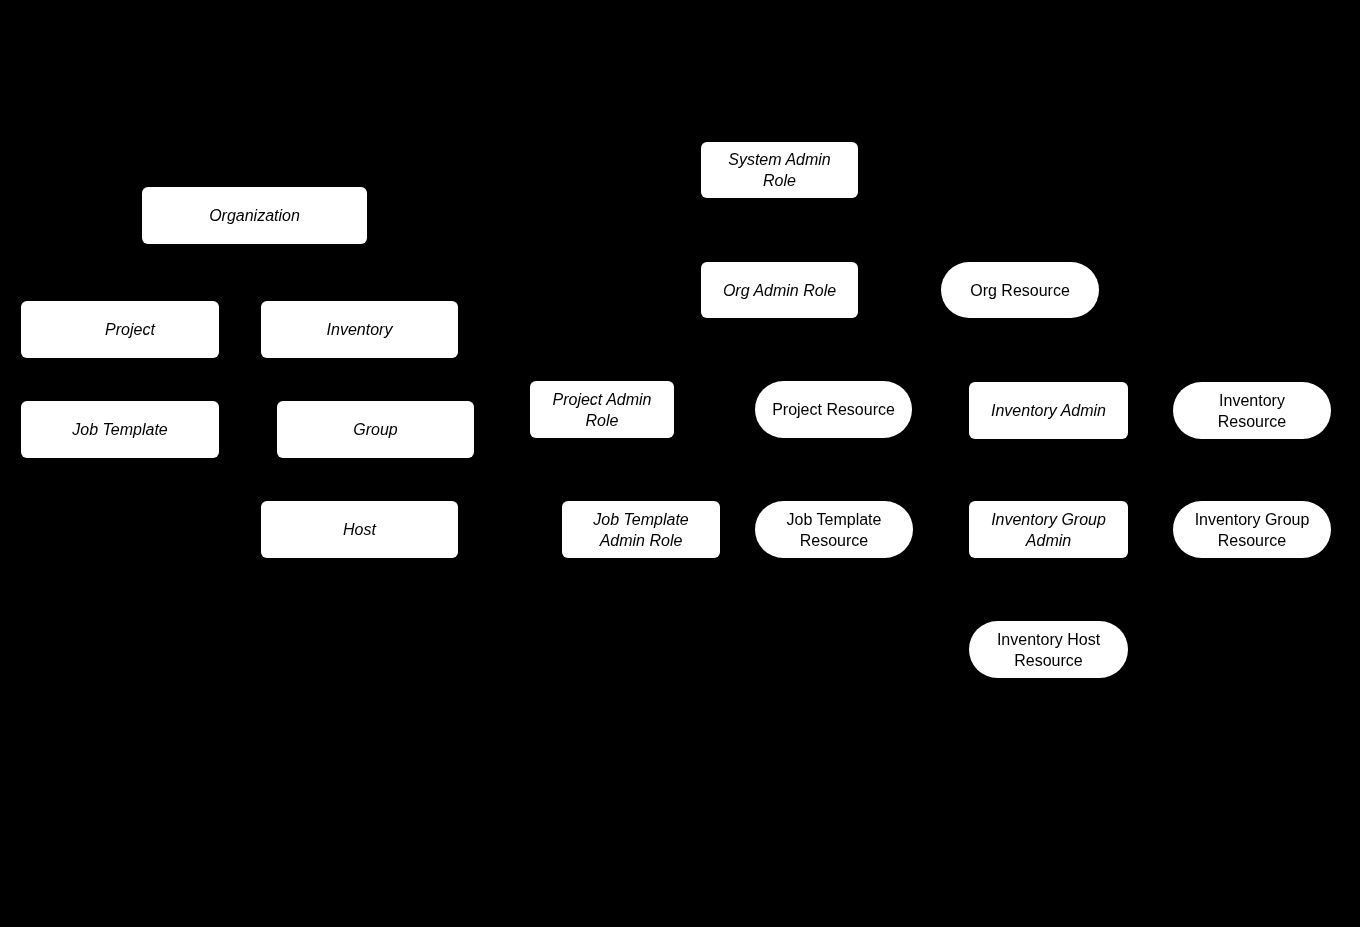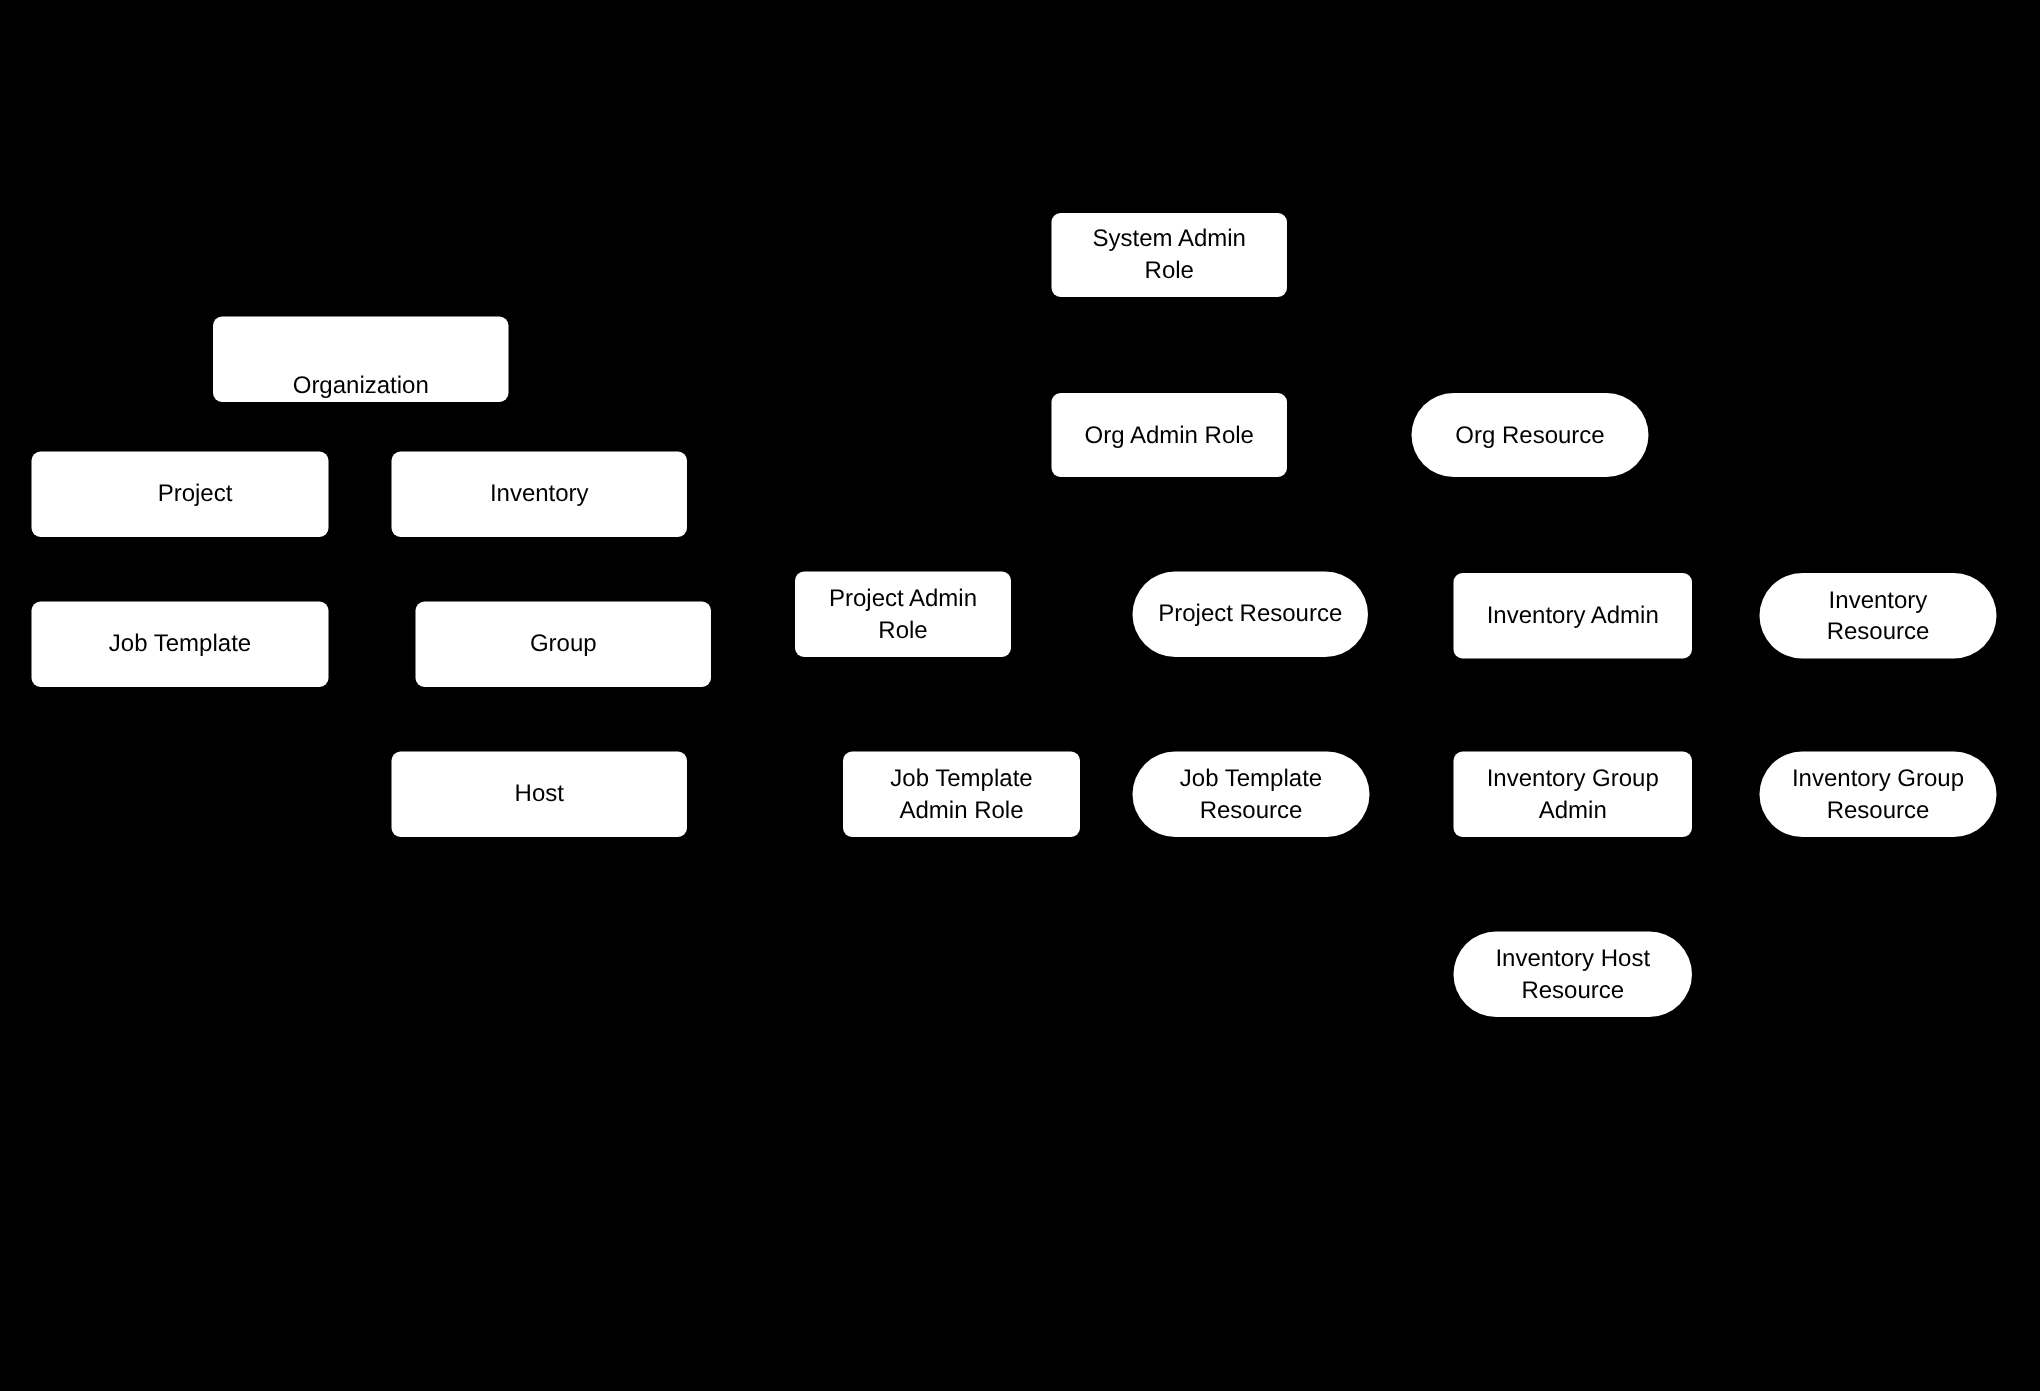"System Admin" .node.rect { font-style: none -> italic }
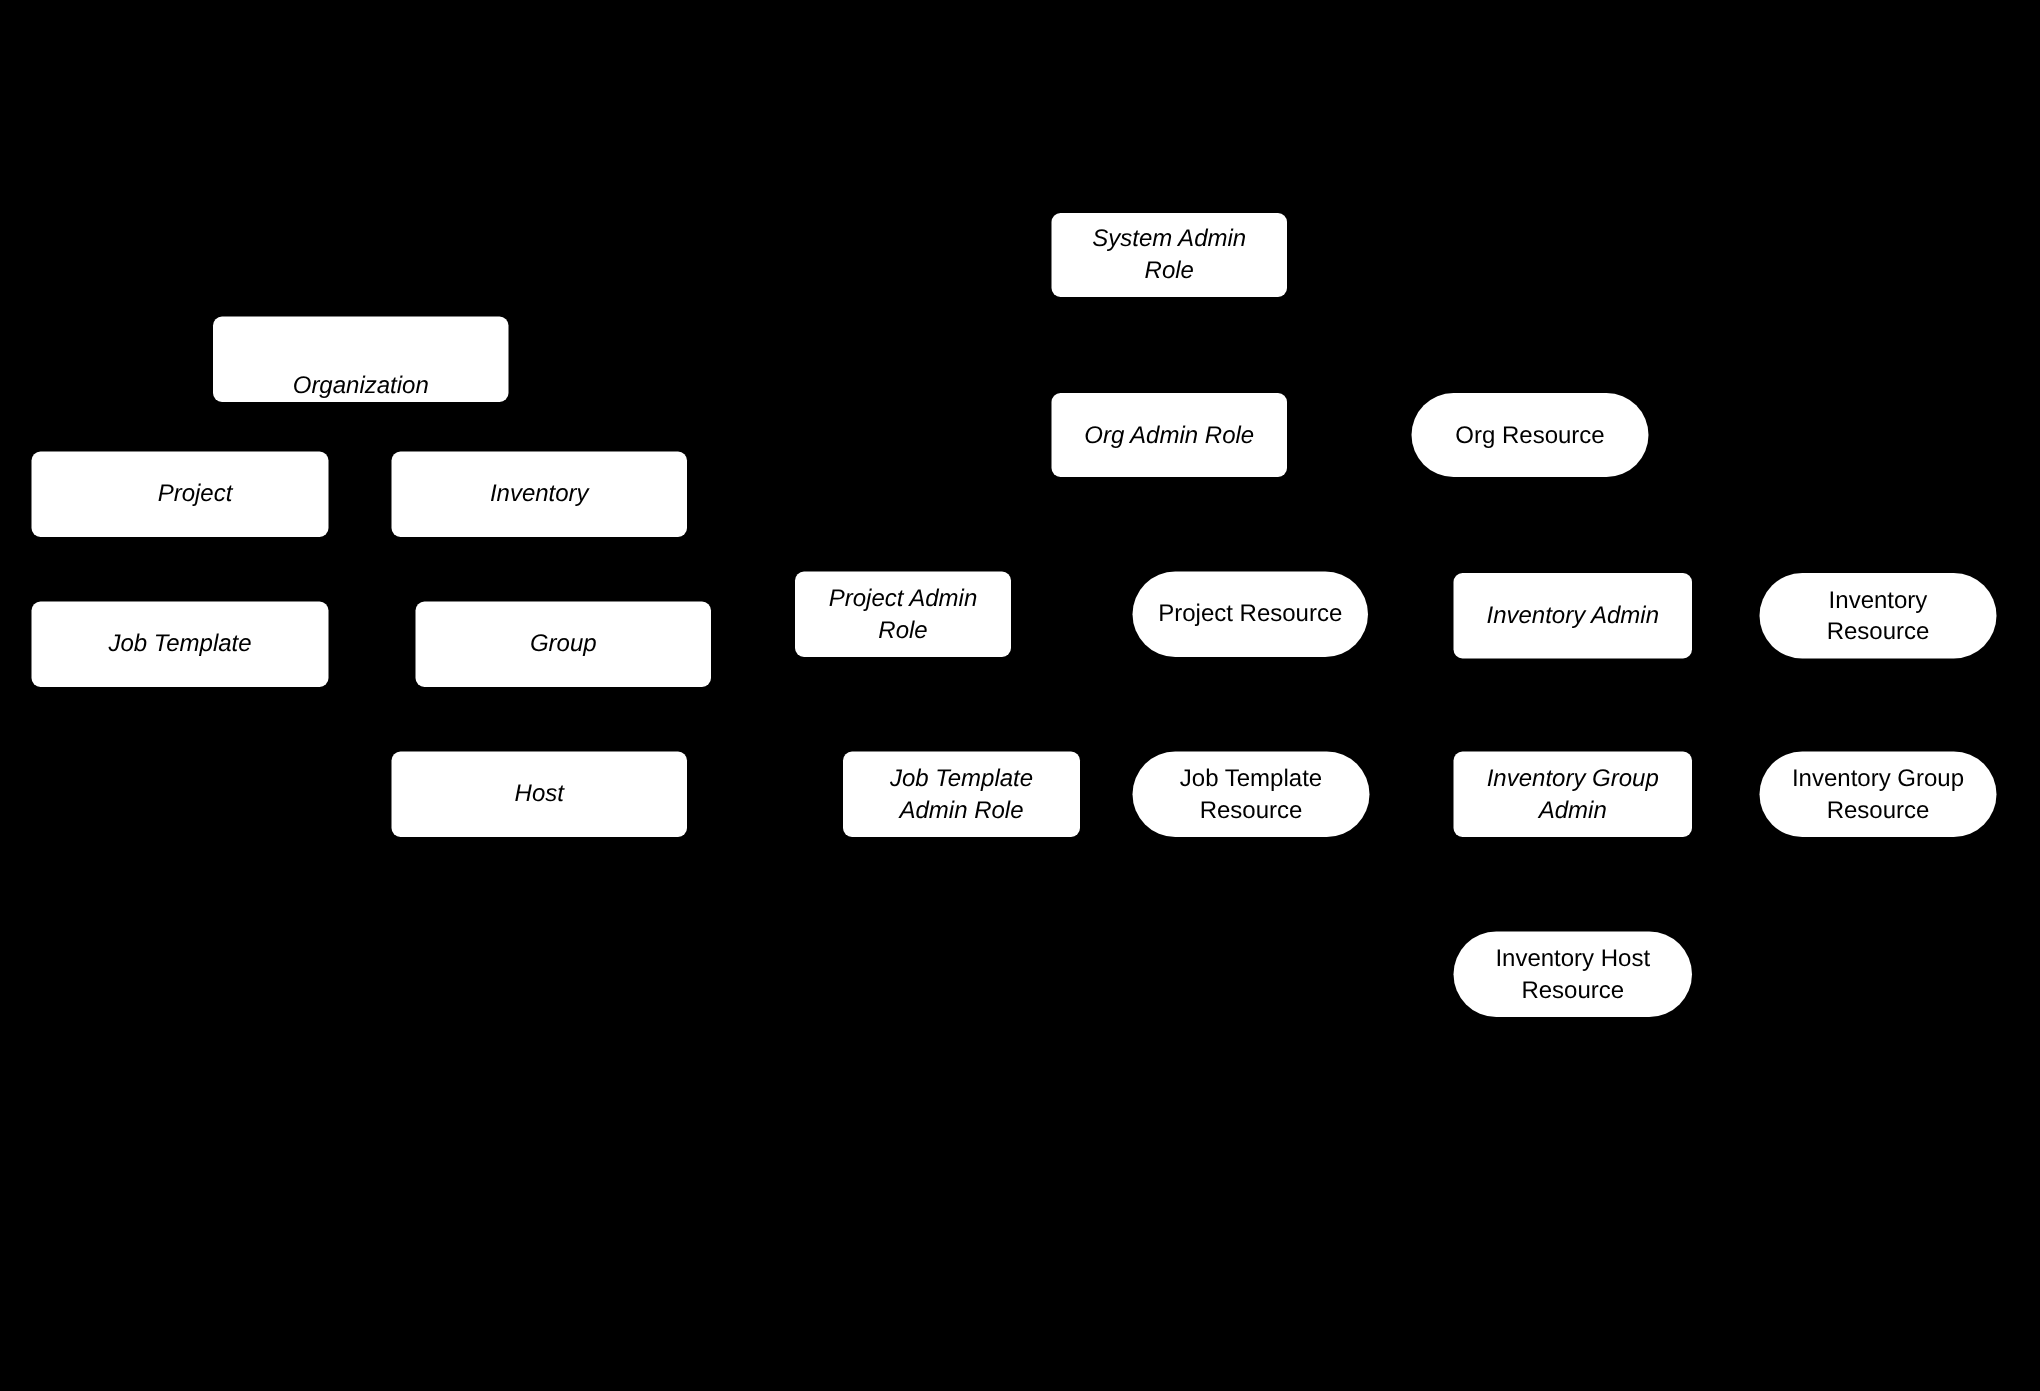"Organization" div.node { align-items: flex-end -> none; top: 211px -> 187px; width: 197px -> 225px }
